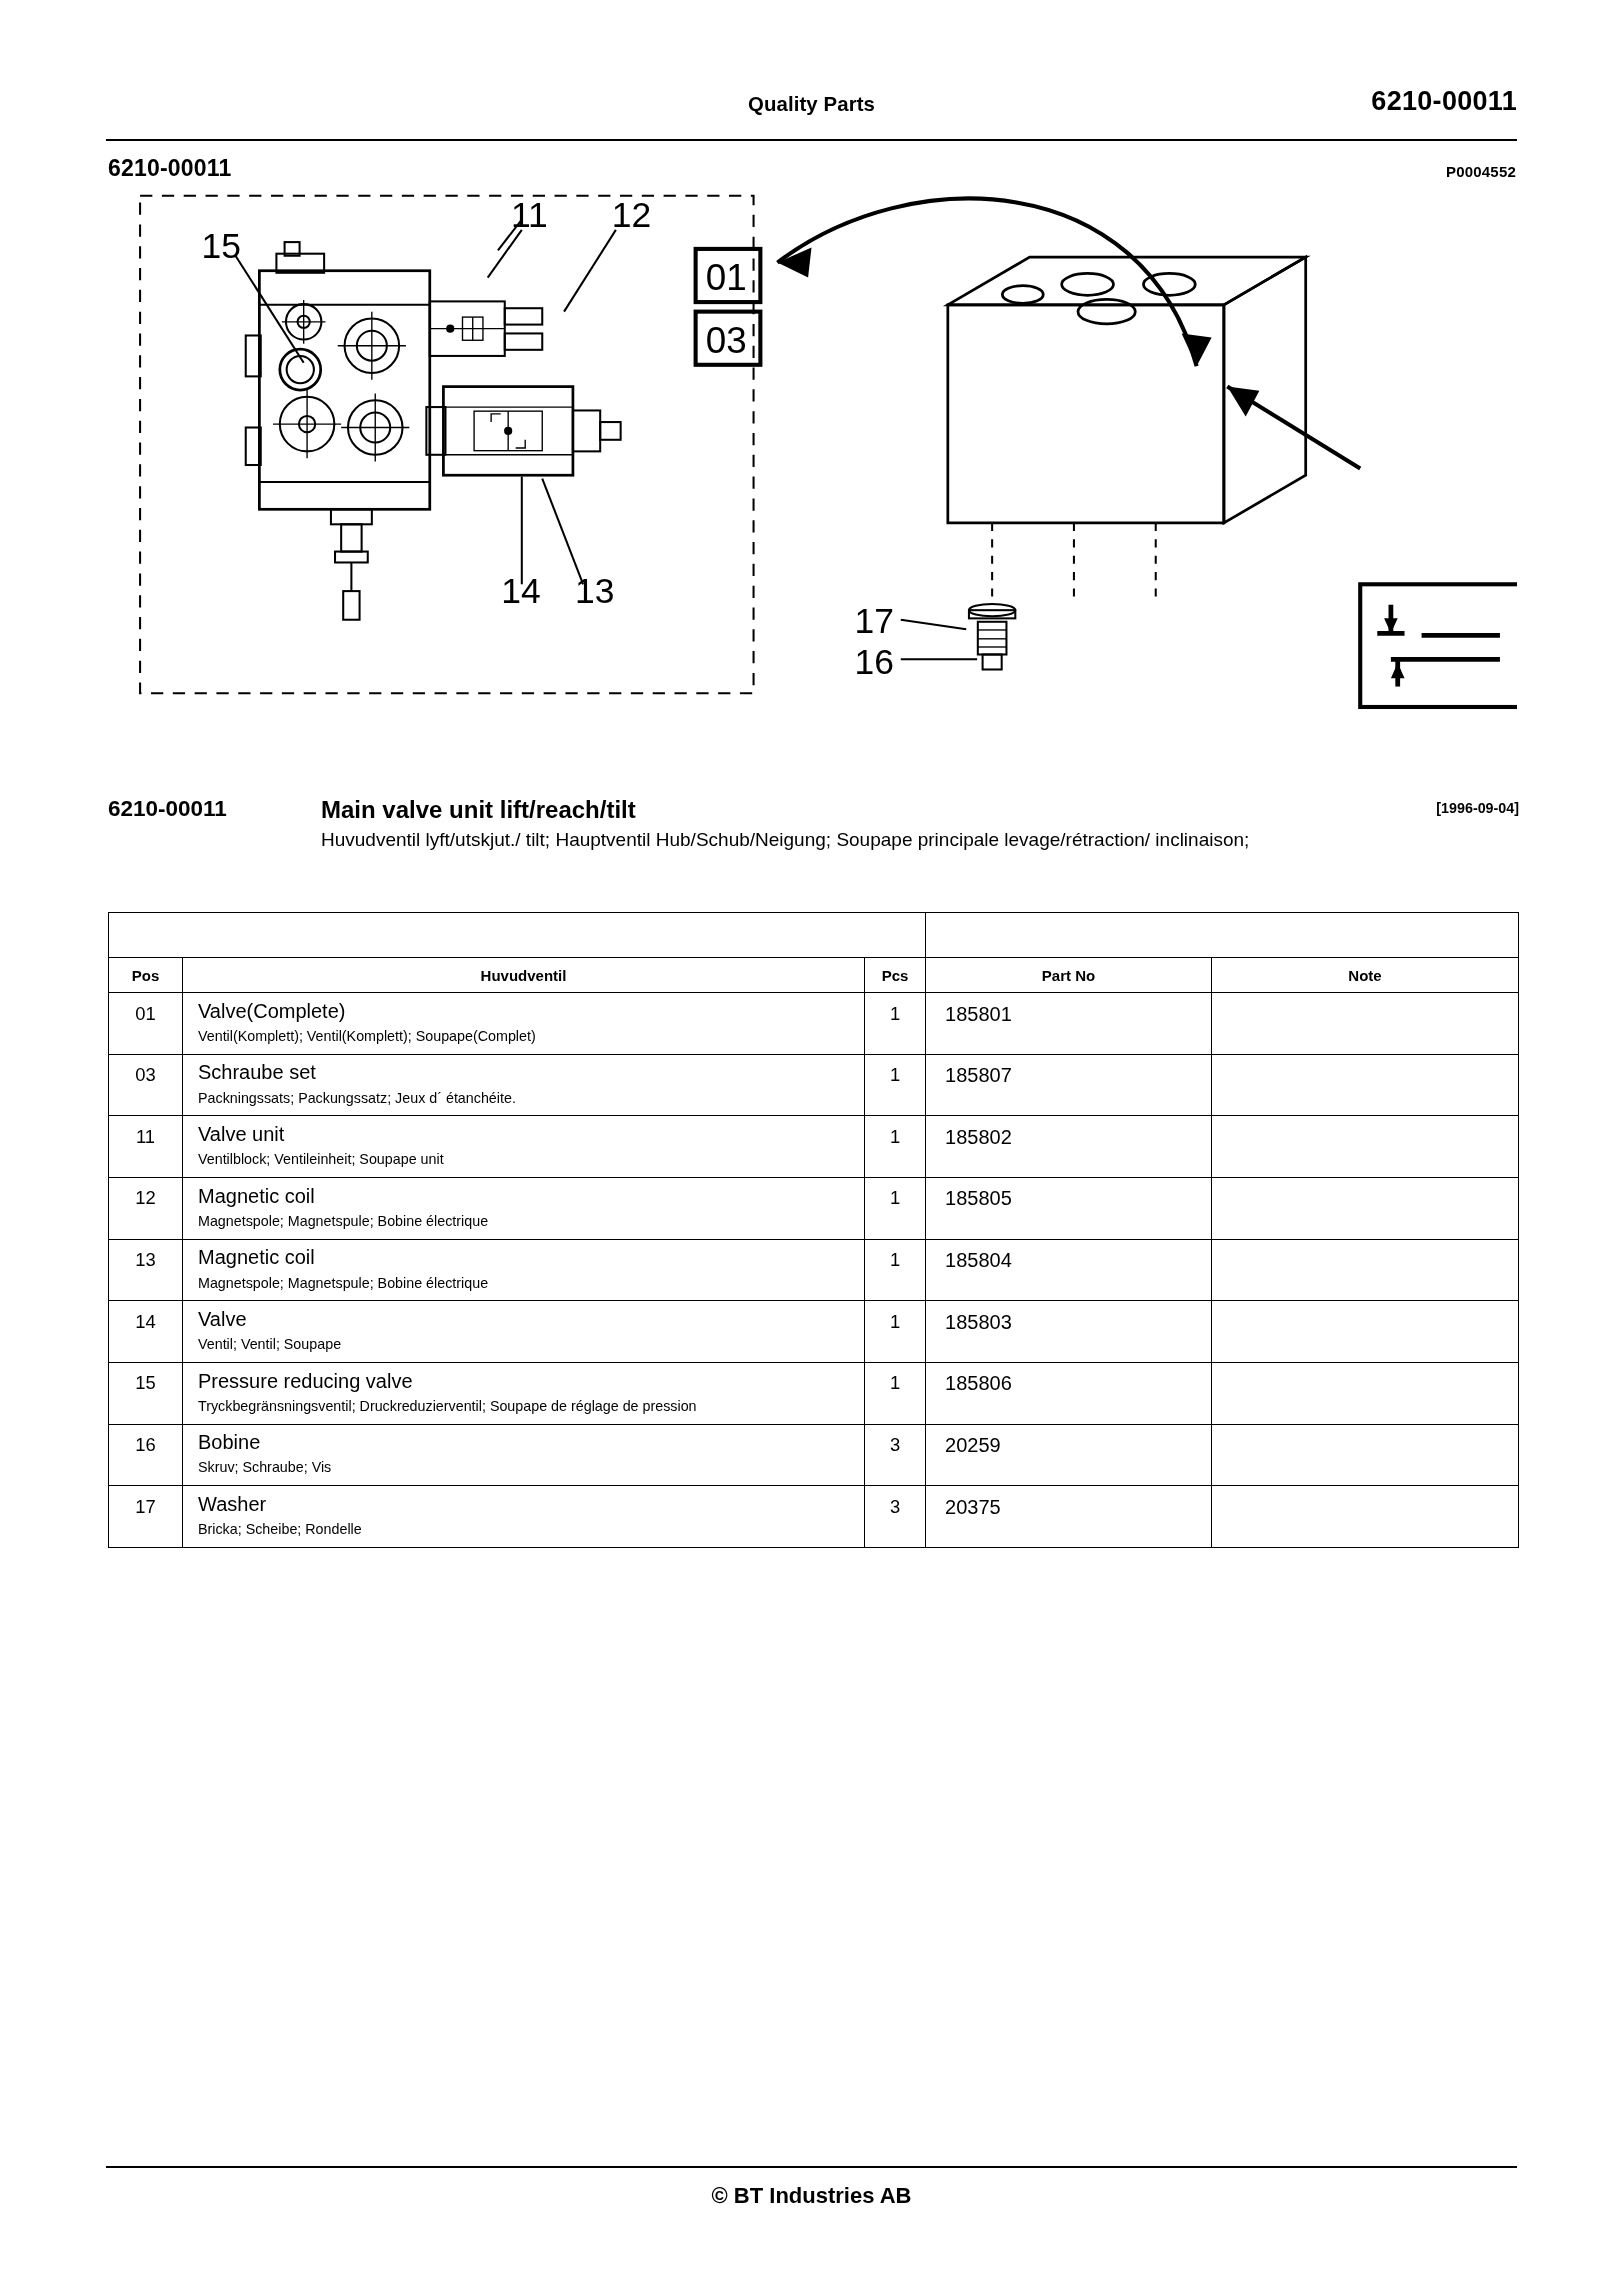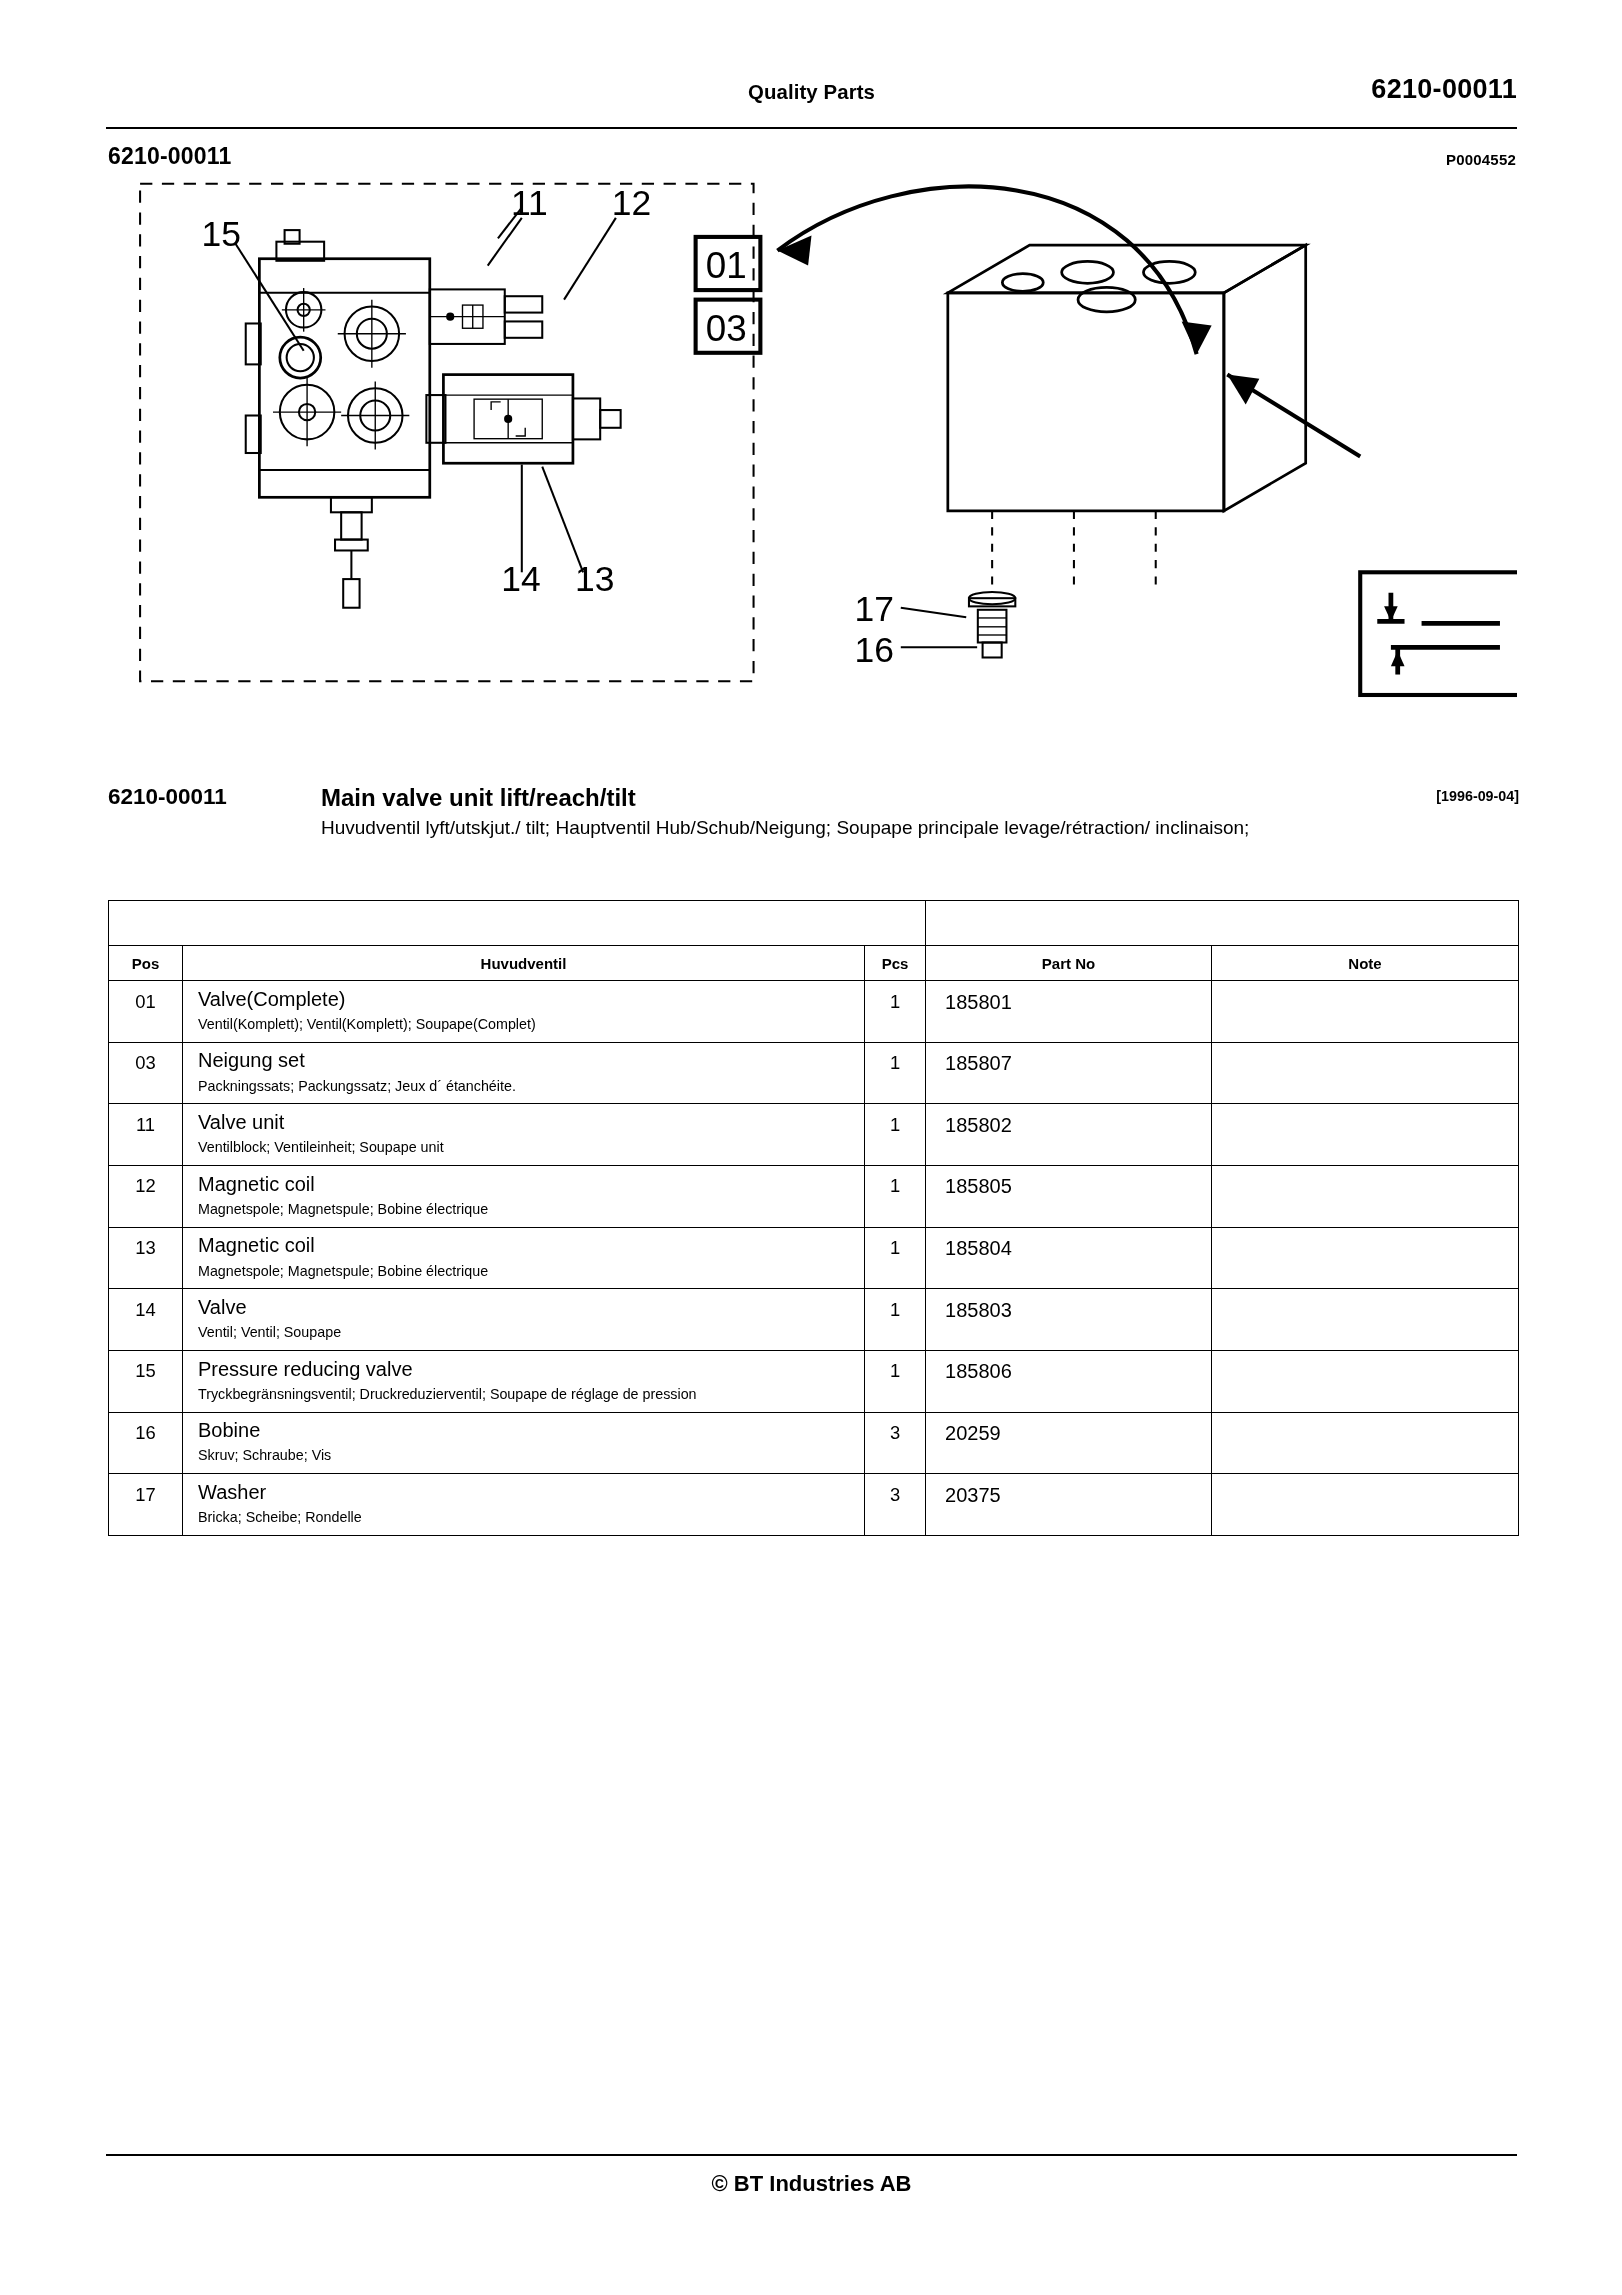"Quality Parts" .page { margin-top: none -> 12px }
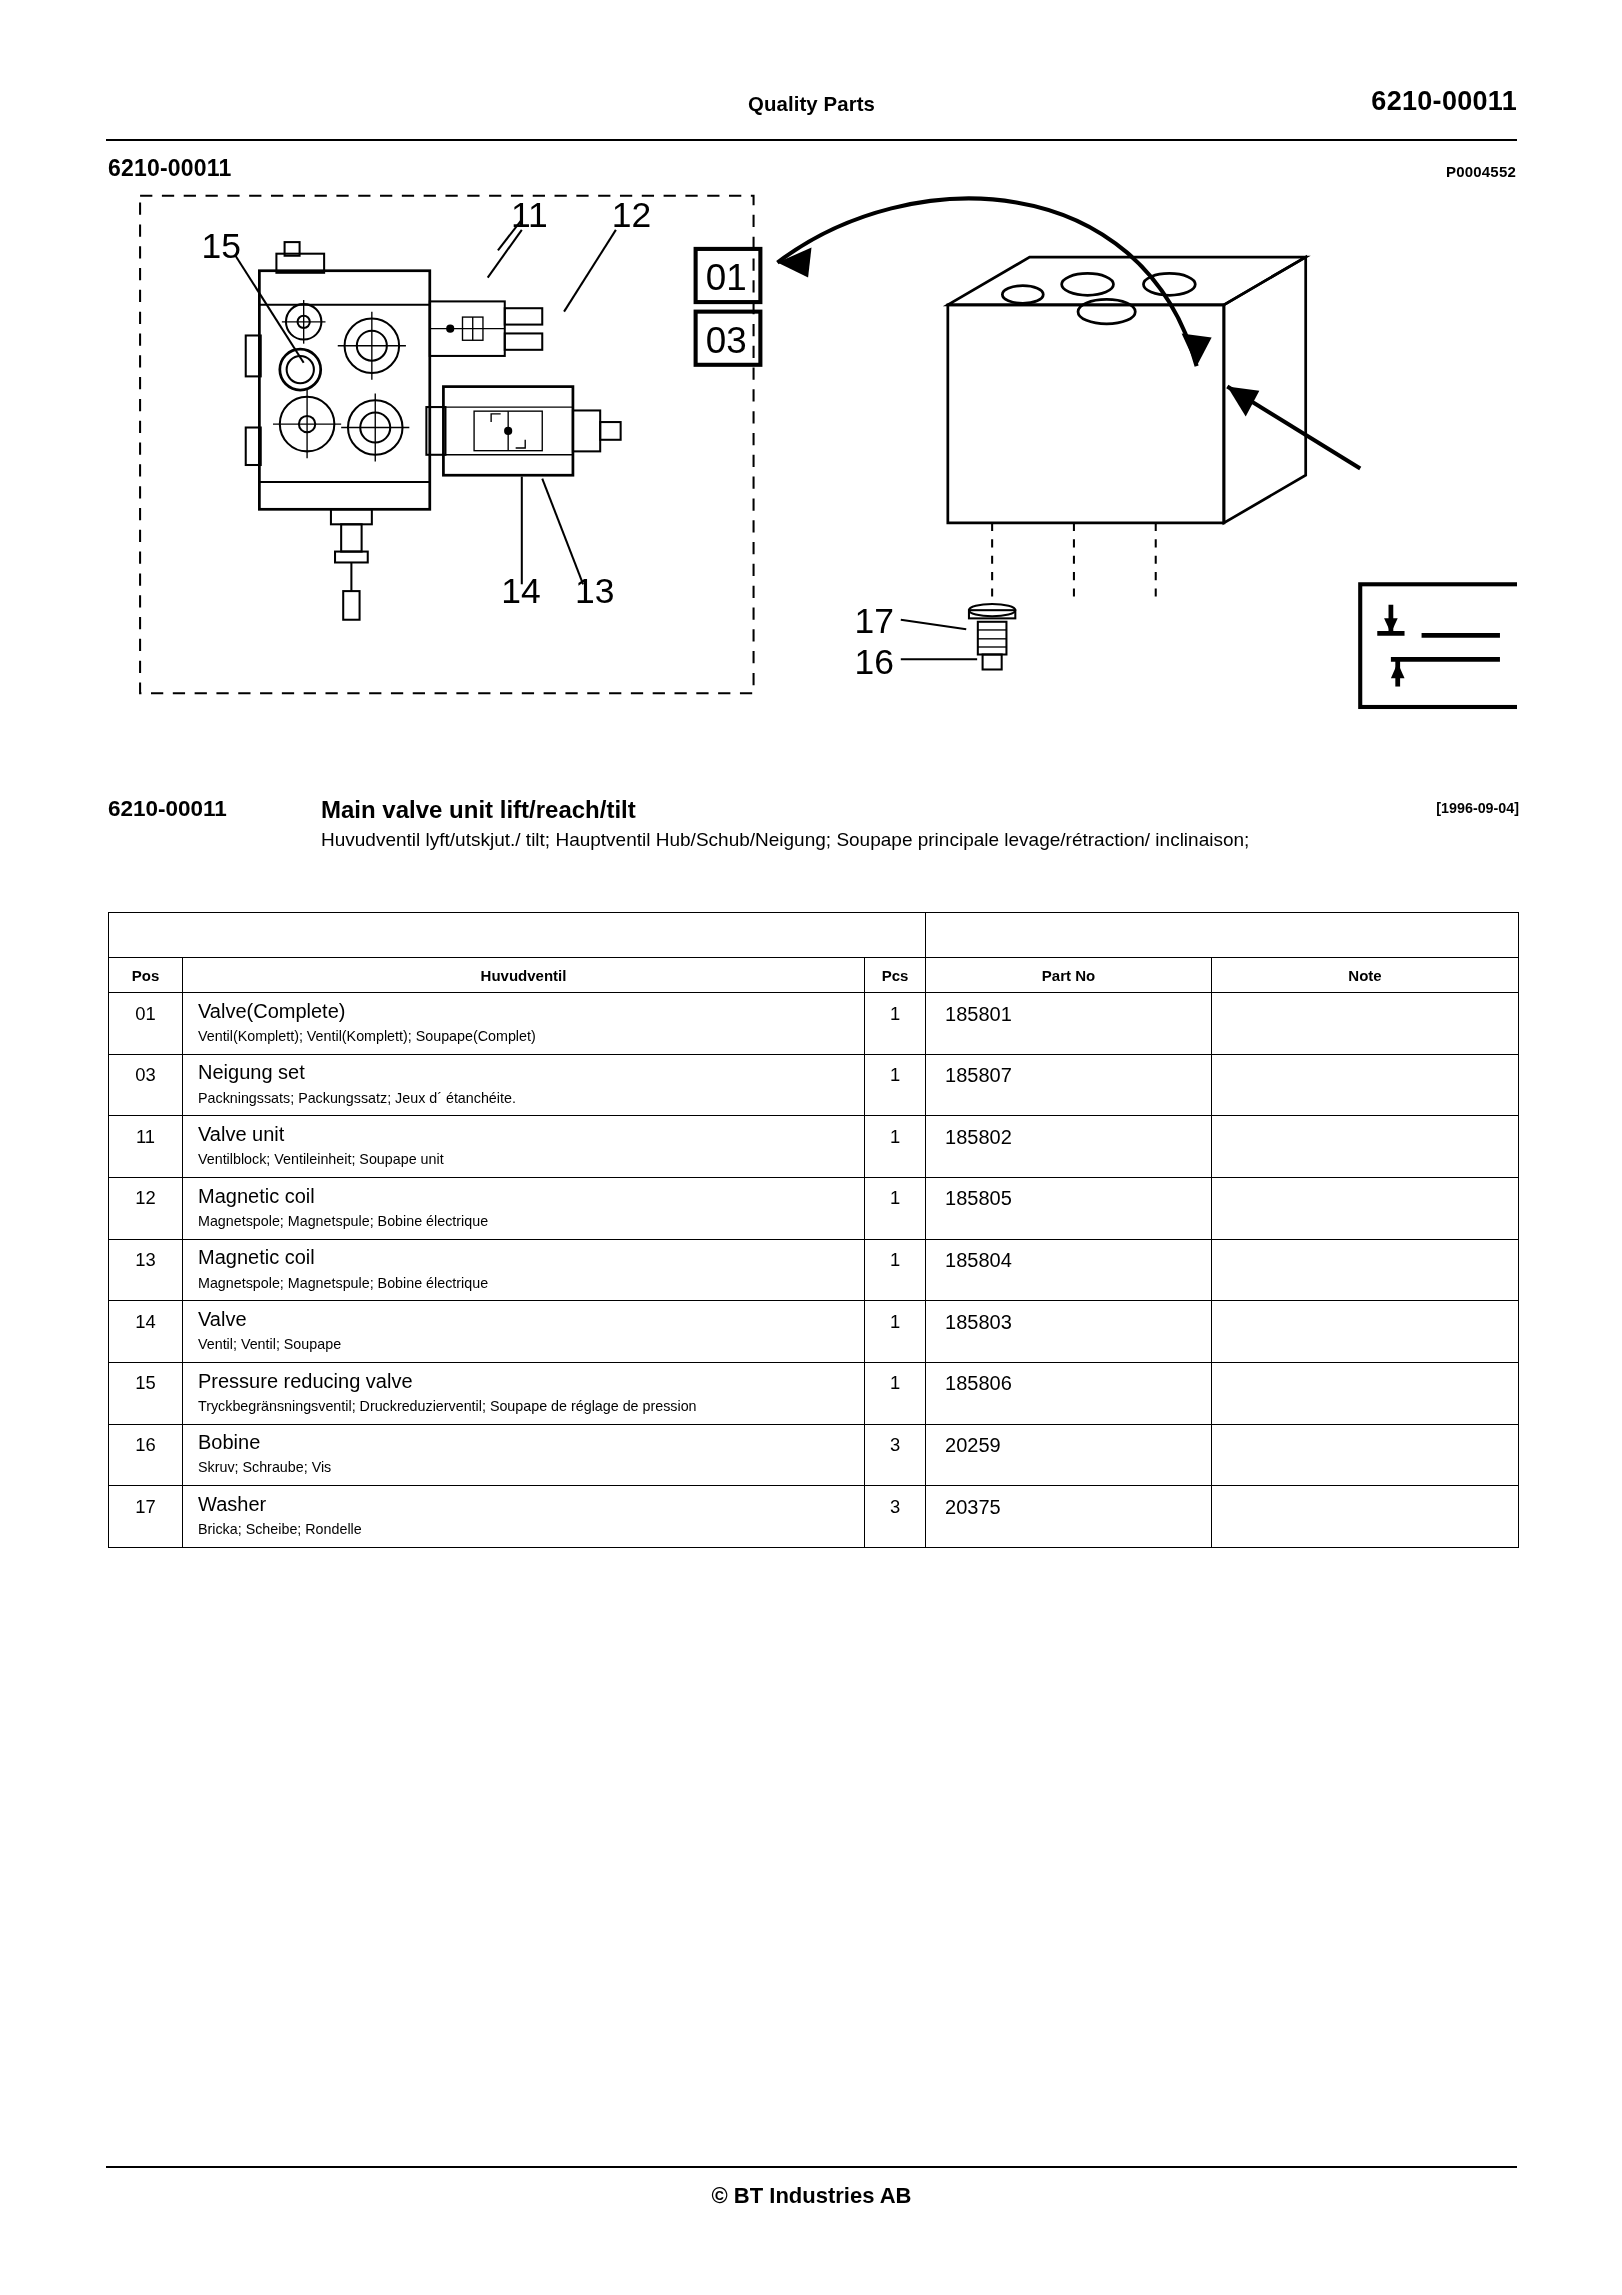"Neigung set" div.desc-main { text: Neigung -> Schraube }
